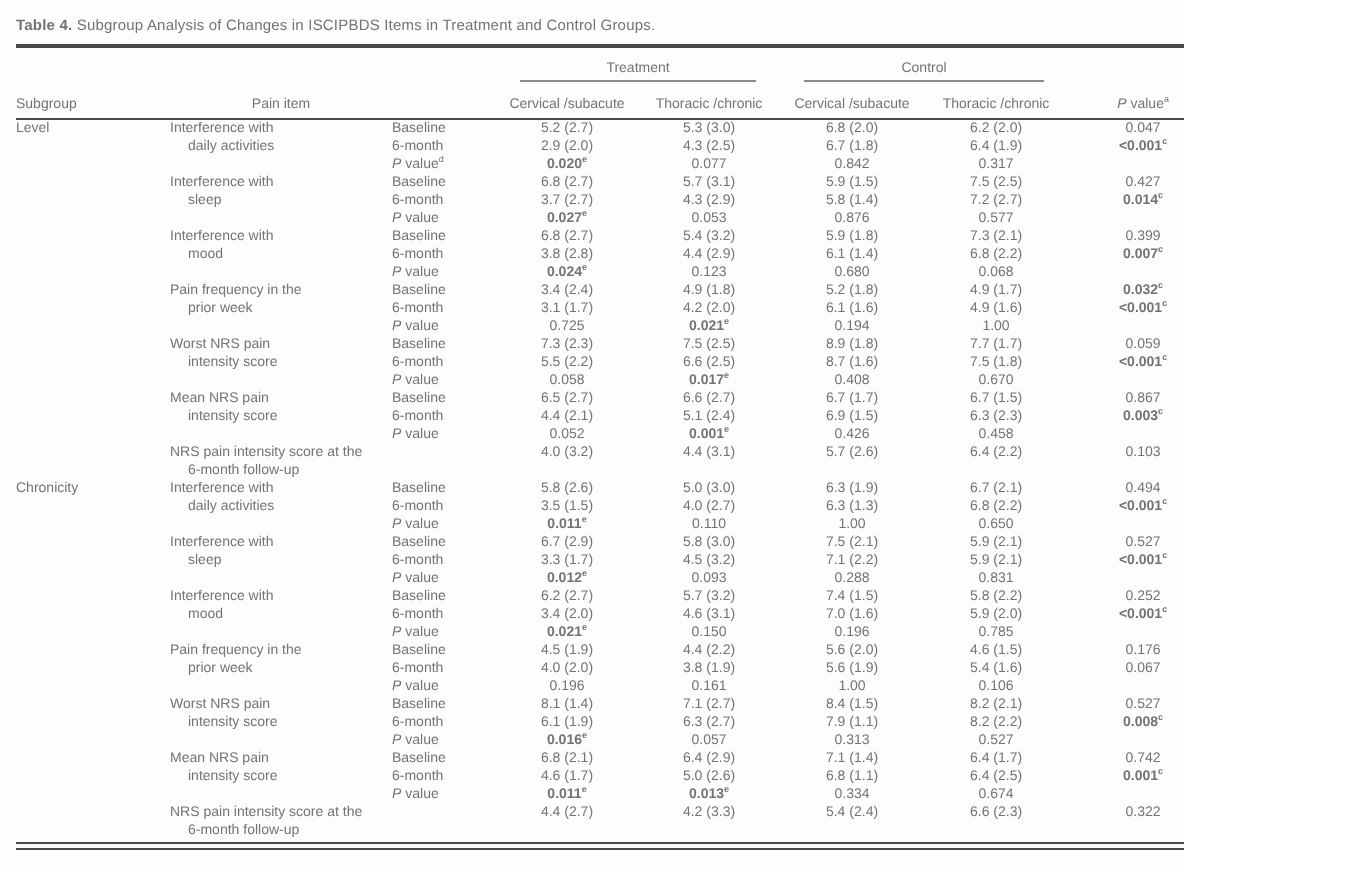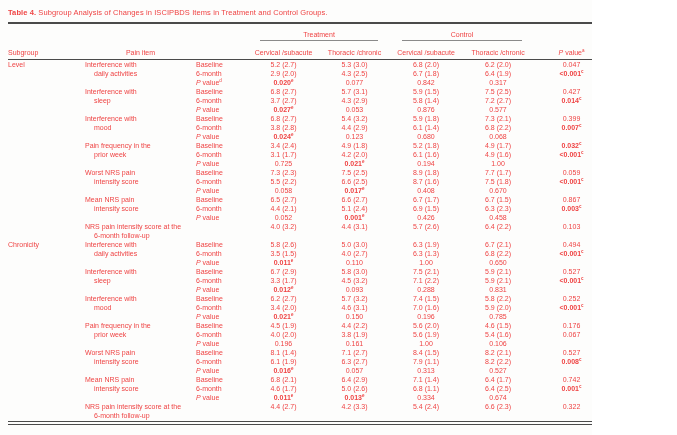"Table 4. Subgroup Analysis of" .page { color: #ef4444 -> #737373 }
